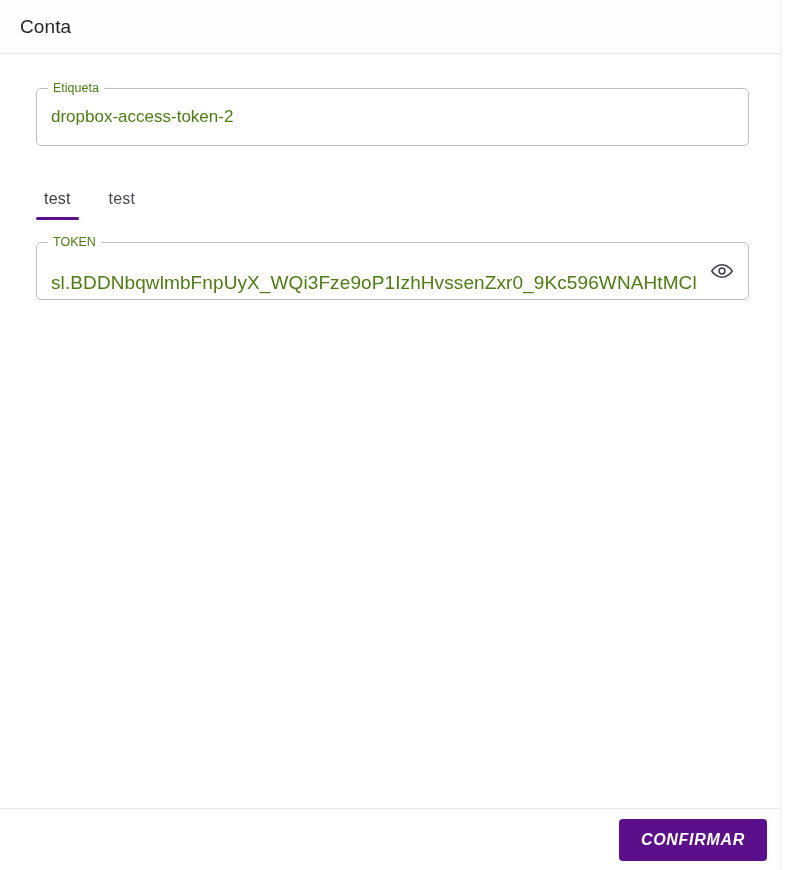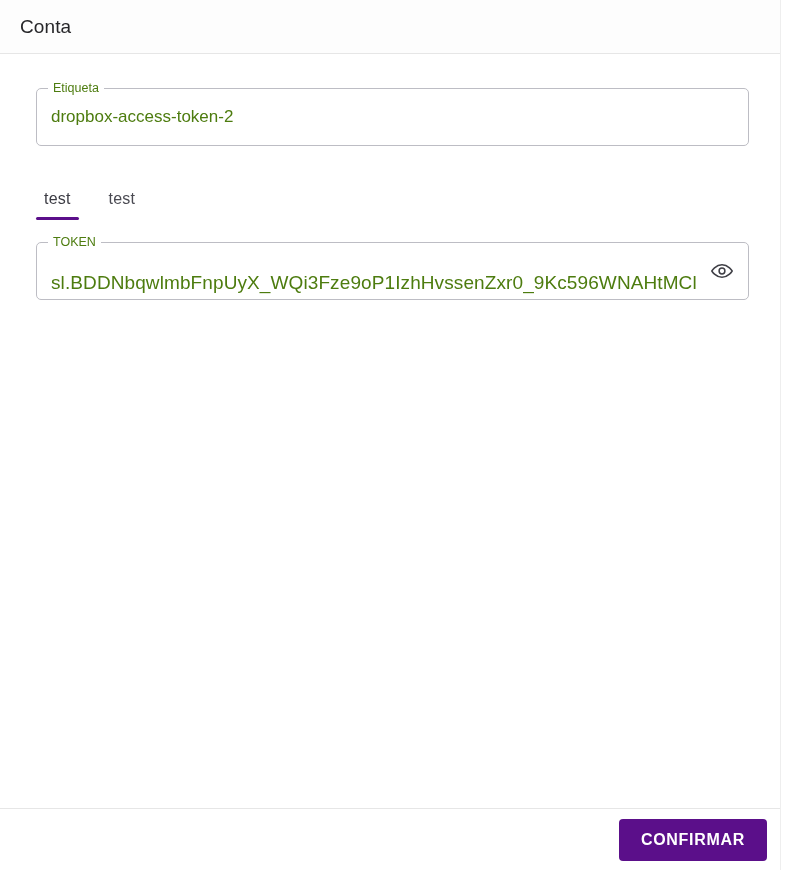"CONFIRMAR" .confirm-button { font-style: none -> italic }
